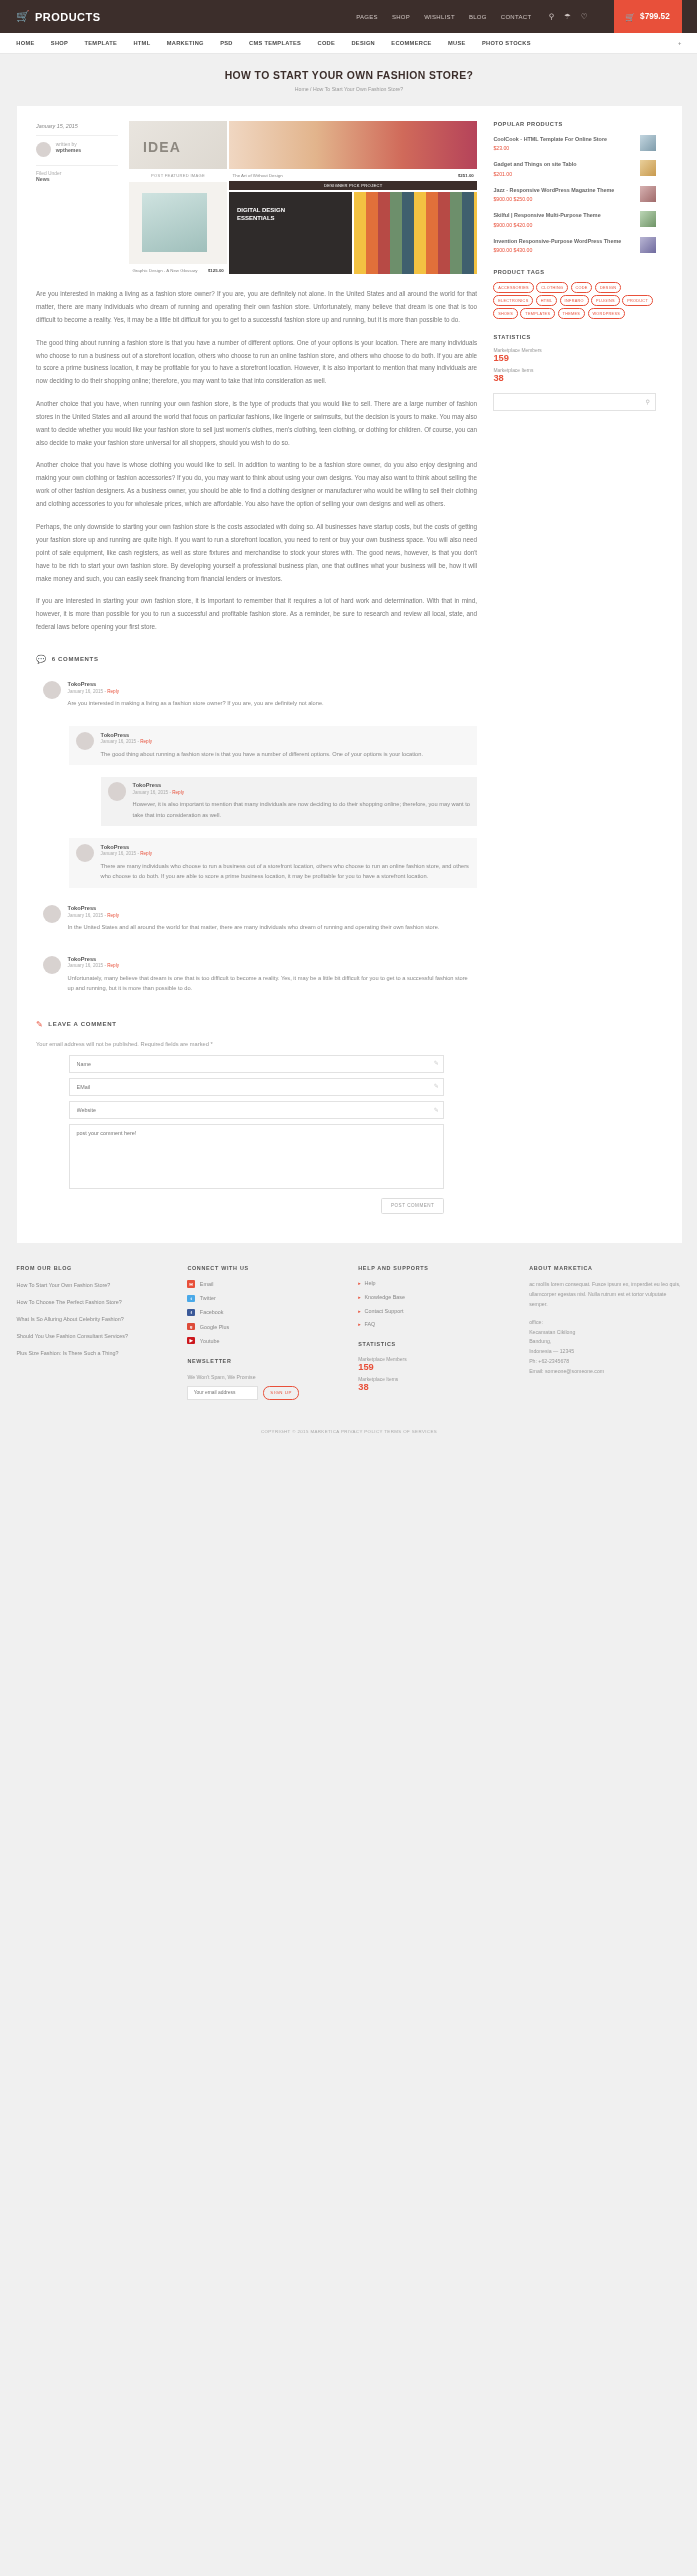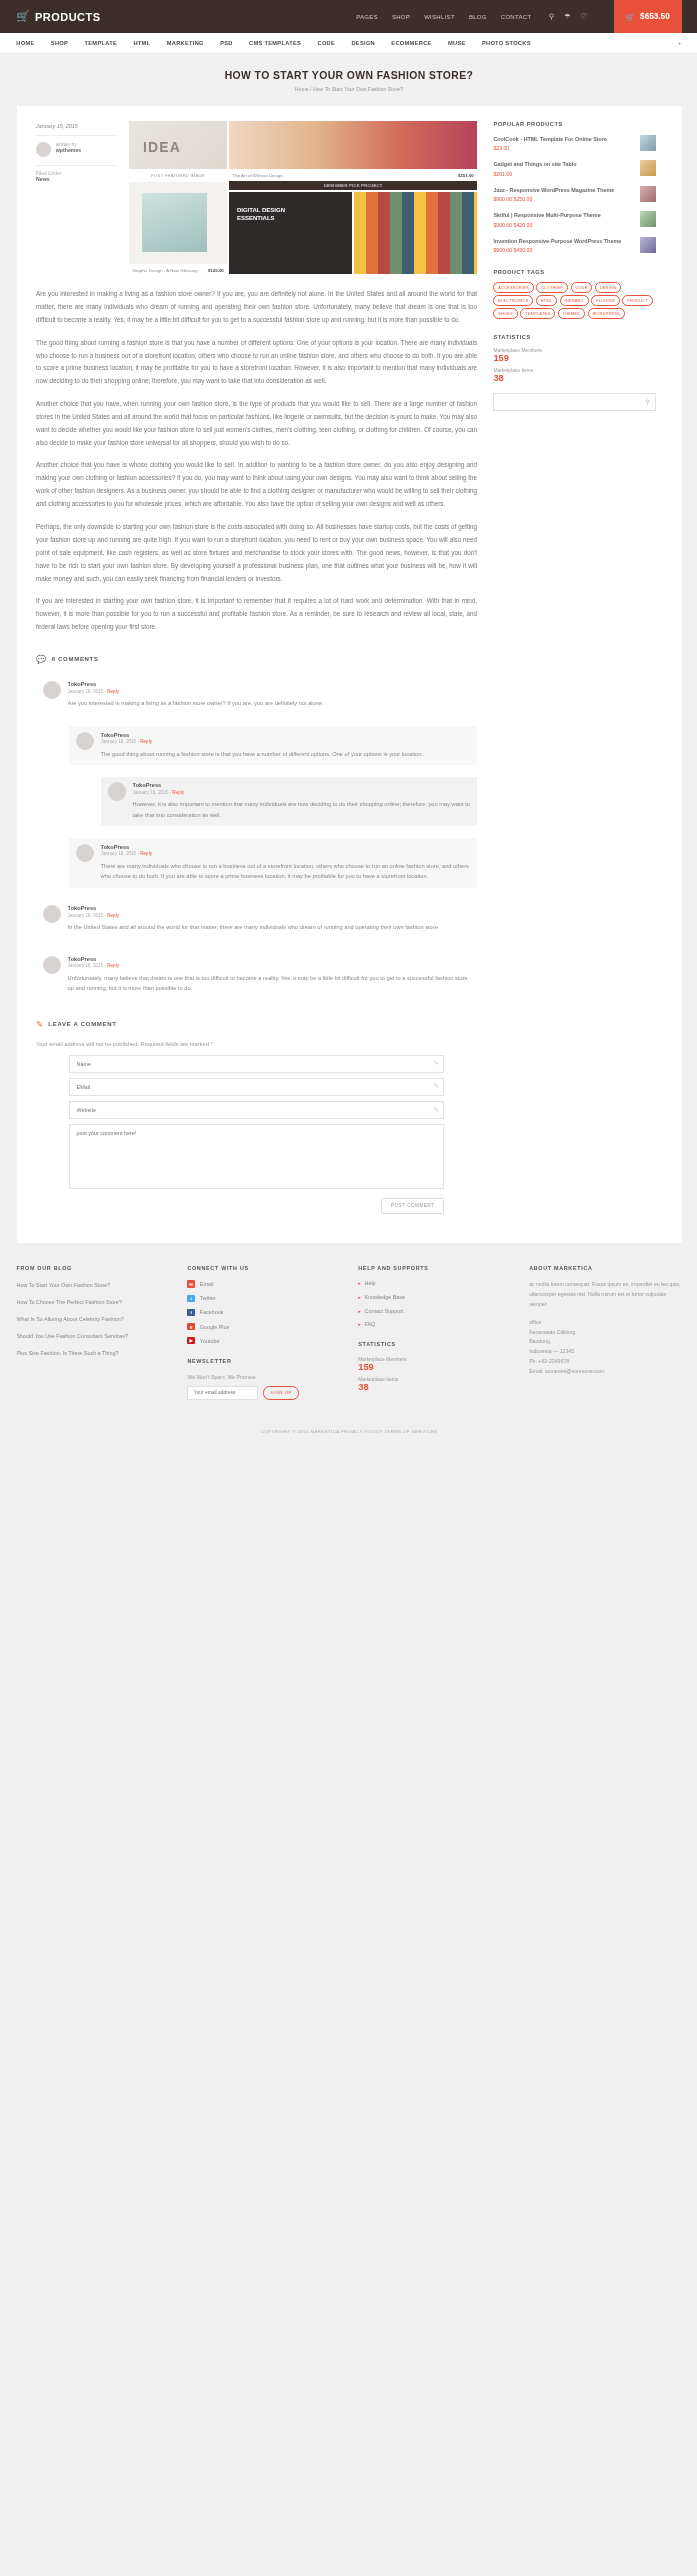"$653.50" span { text: $653.50 -> $799.52 }
